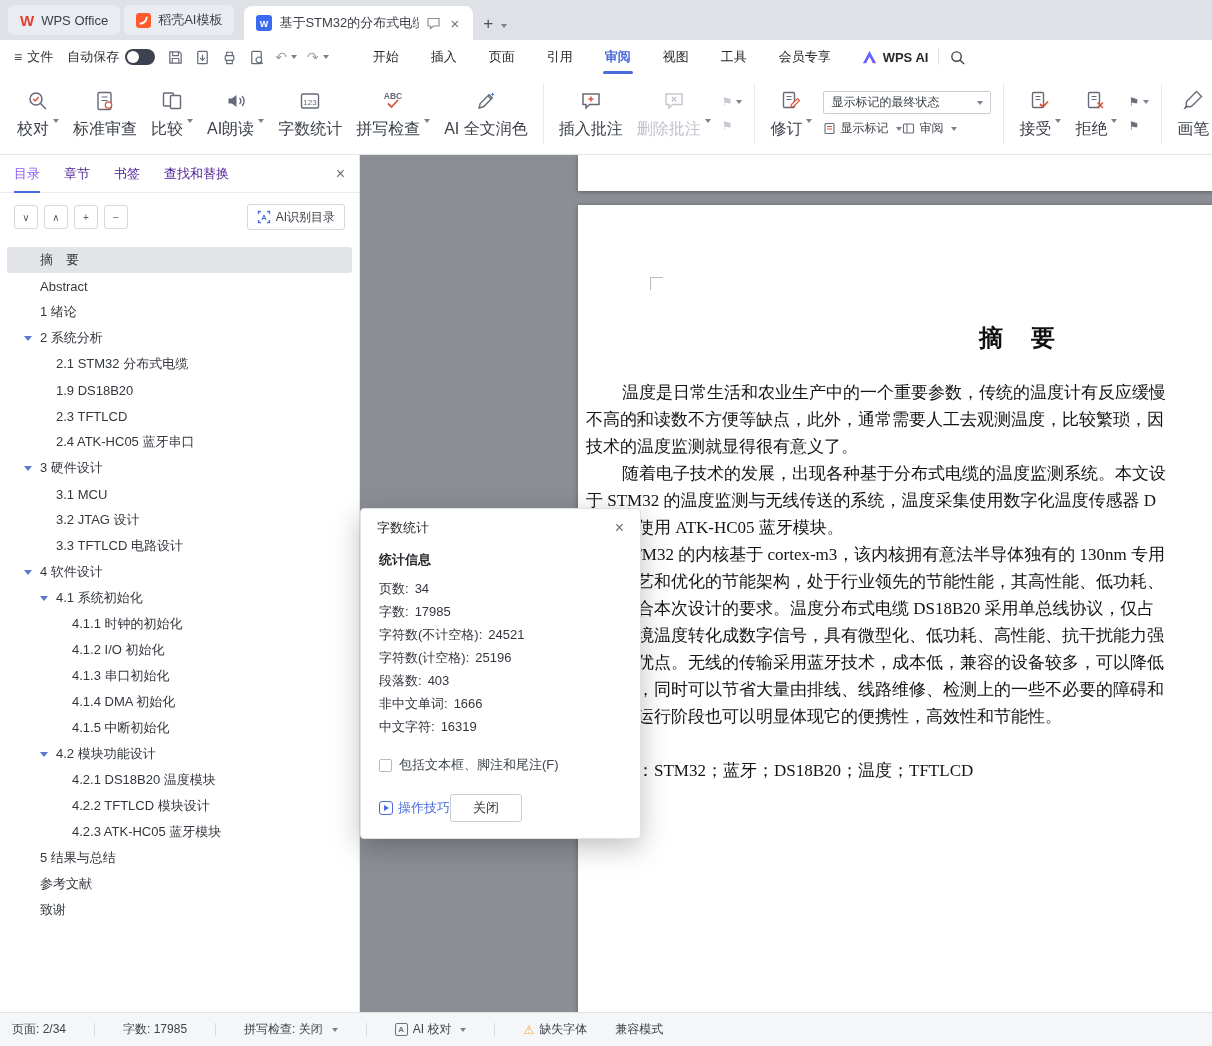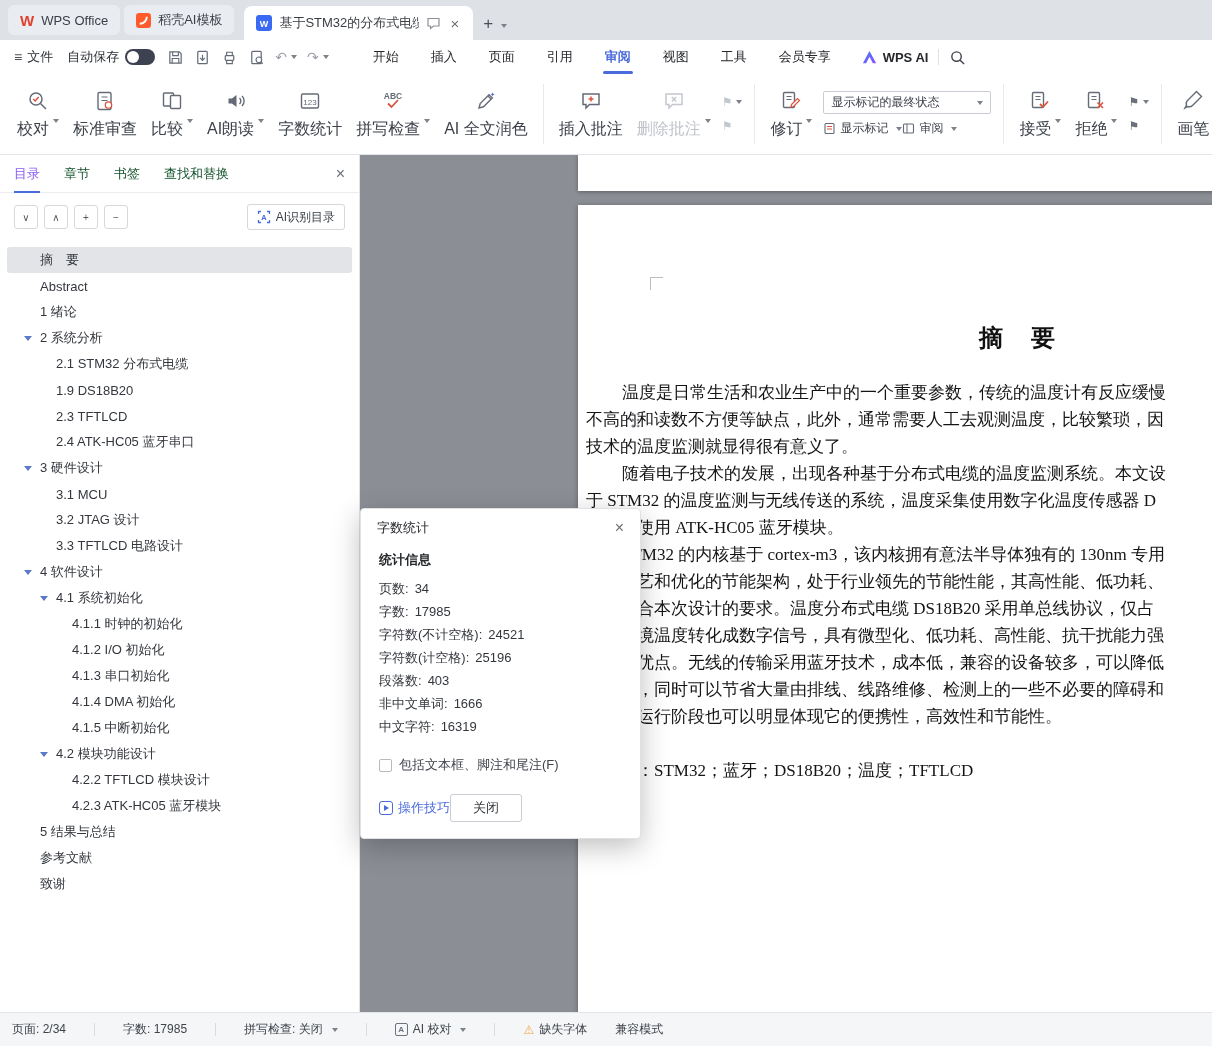"章节" .side-tab { color: #14532d -> #4c1d95 }
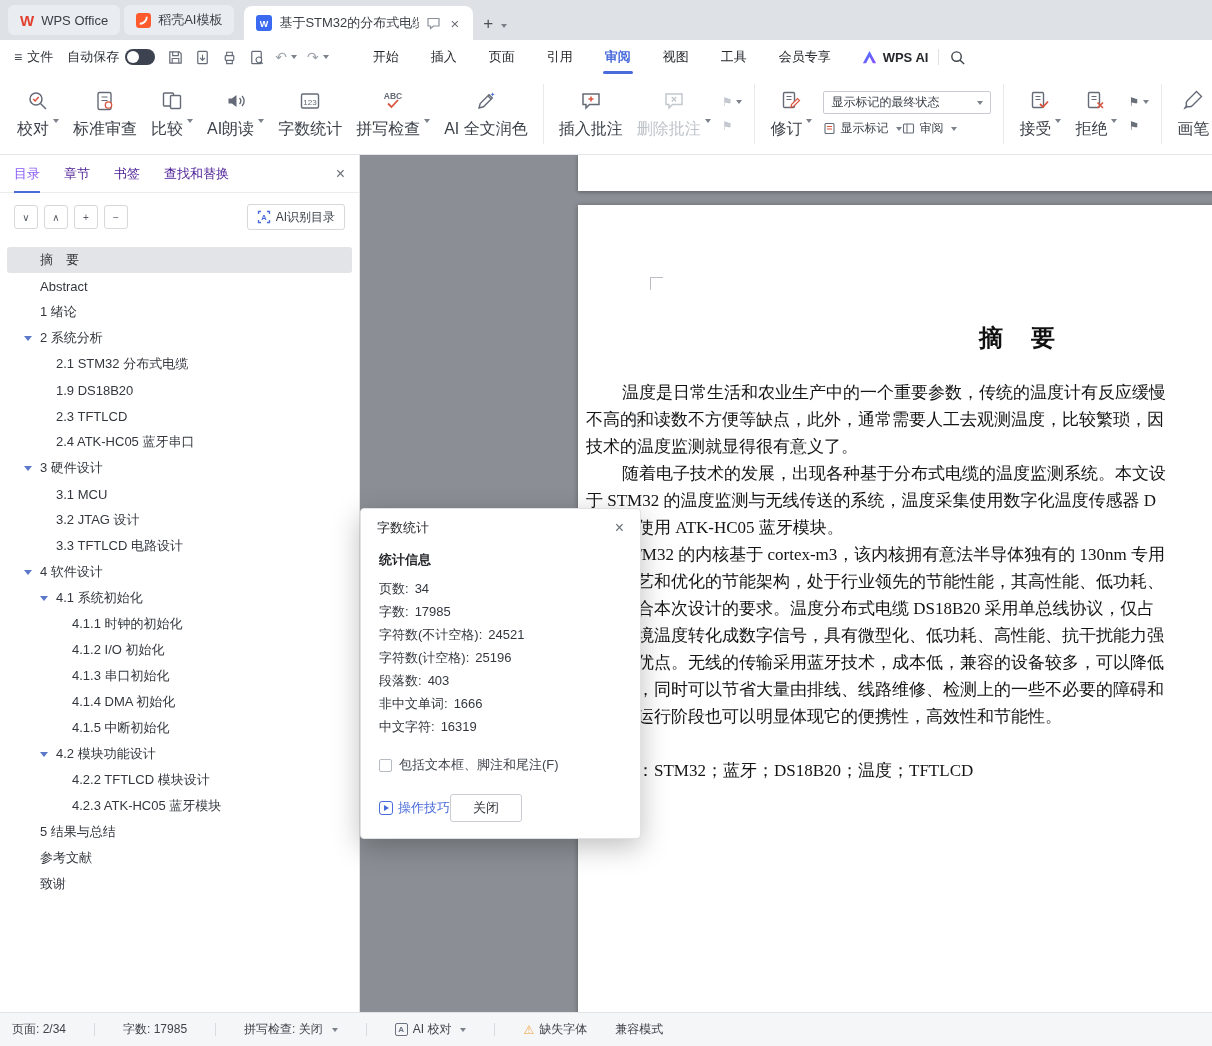"4.2.1 DS18B20 温度模块" div.toc-row { html: none -> <div> <span>4.2.1 DS18B20 温度模块</span> </div> }
